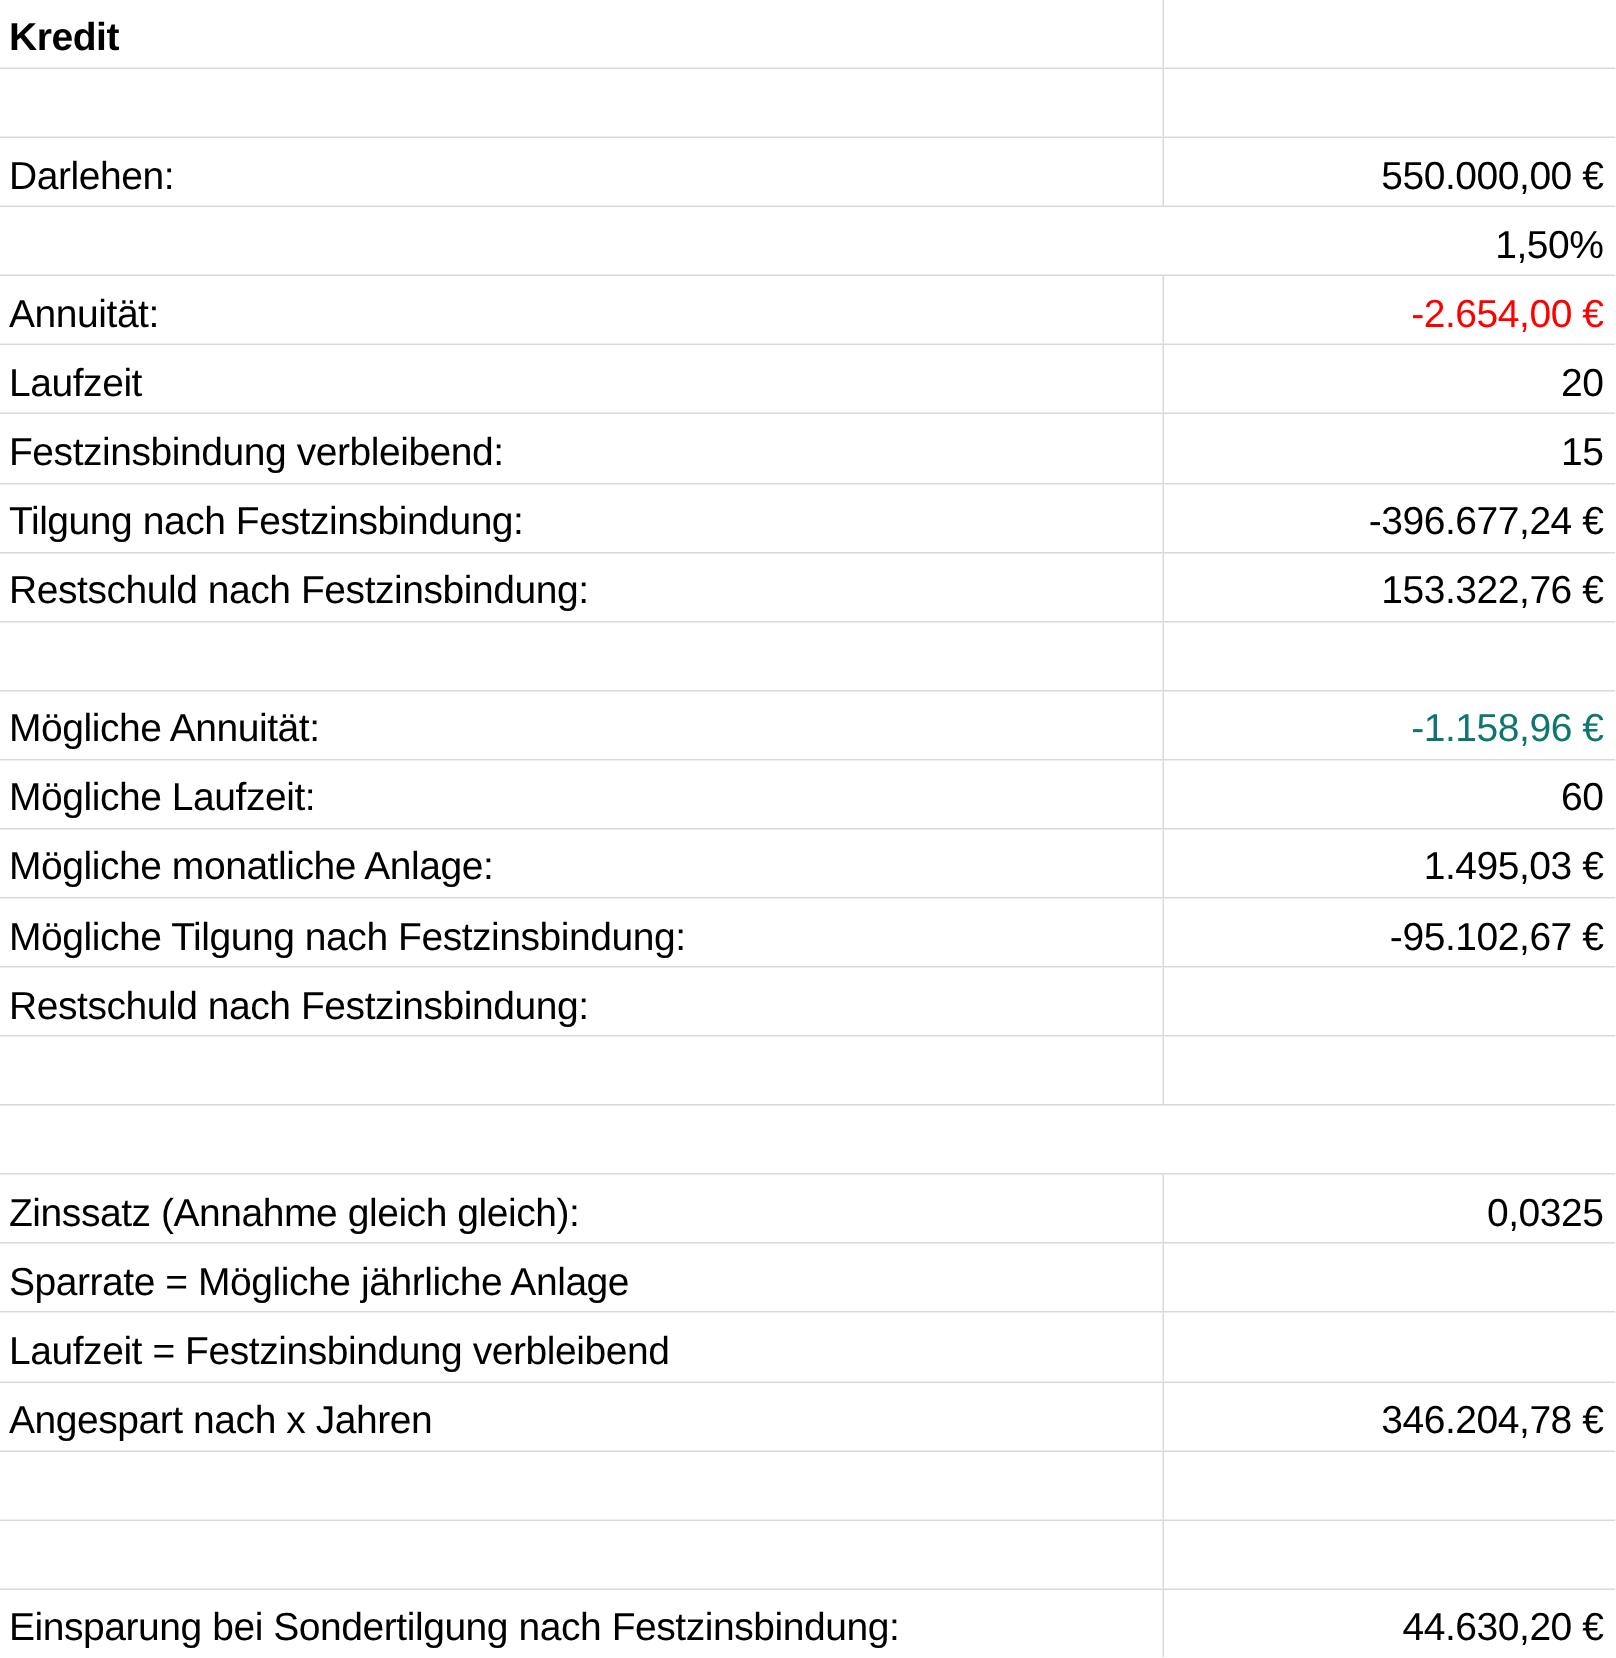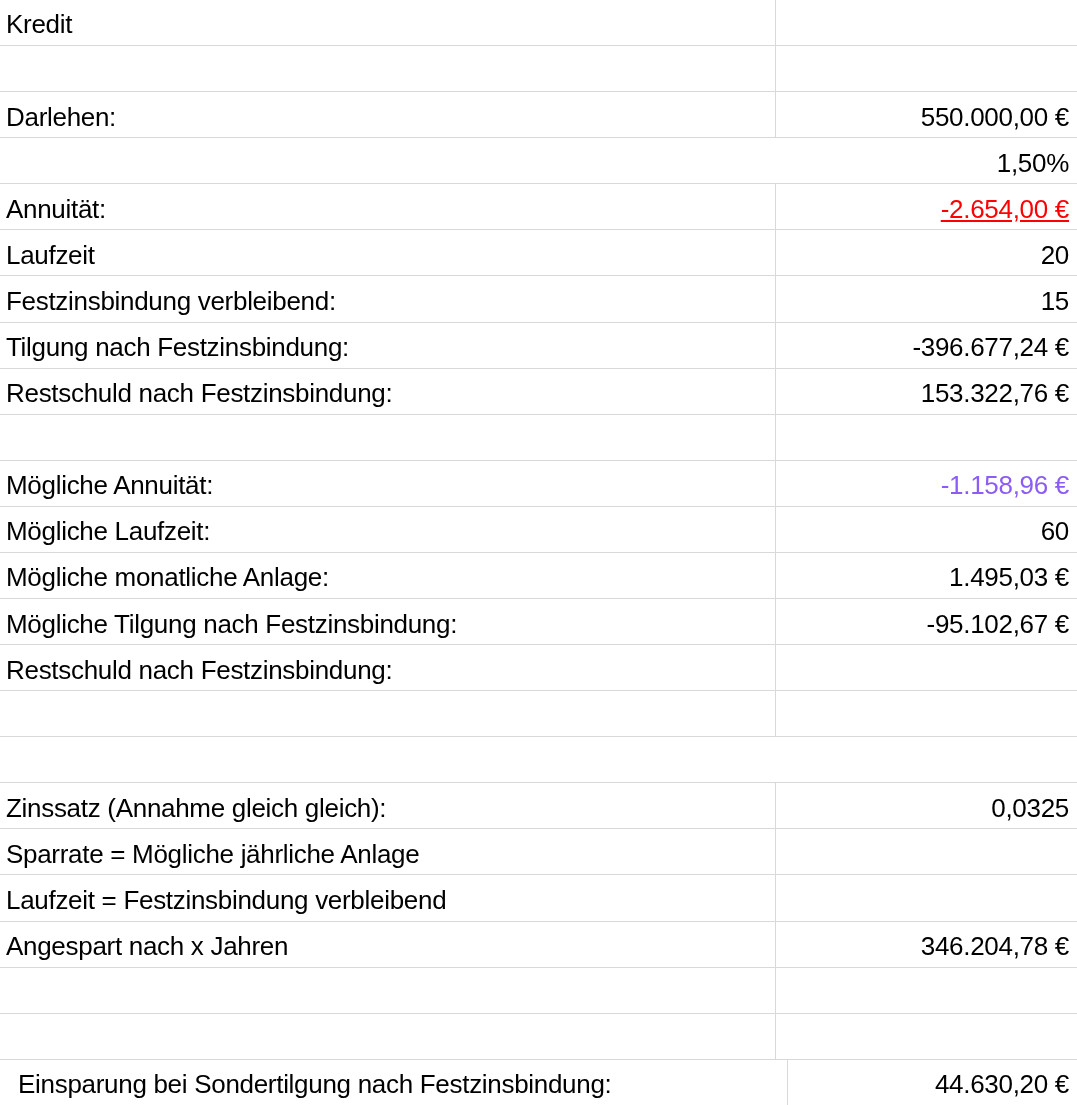"Kredit" .row.bold .cell.label { font-weight: 400 -> 700 }
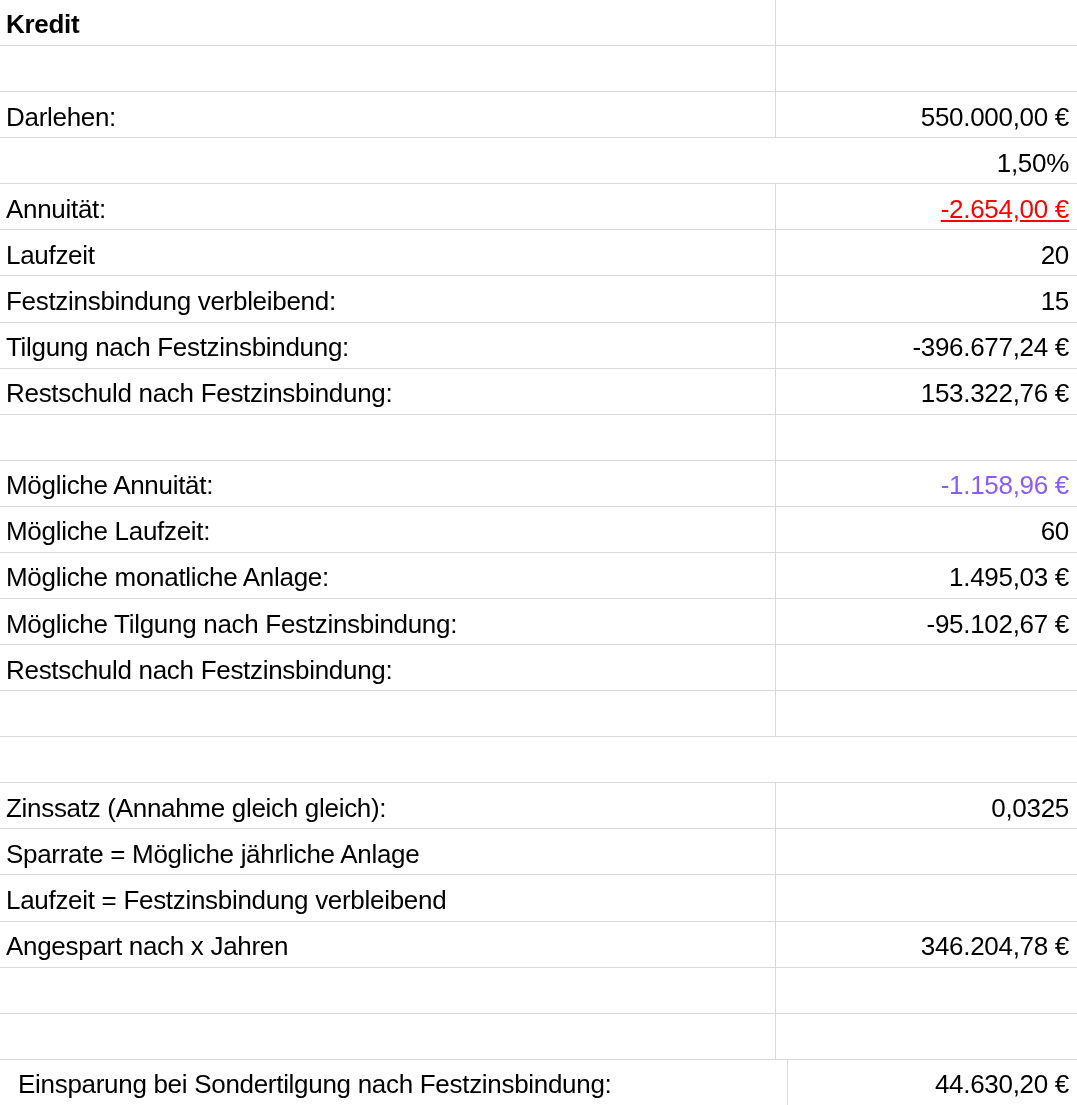"-2.654,00 €" div.cell { text-decoration: underline -> none }
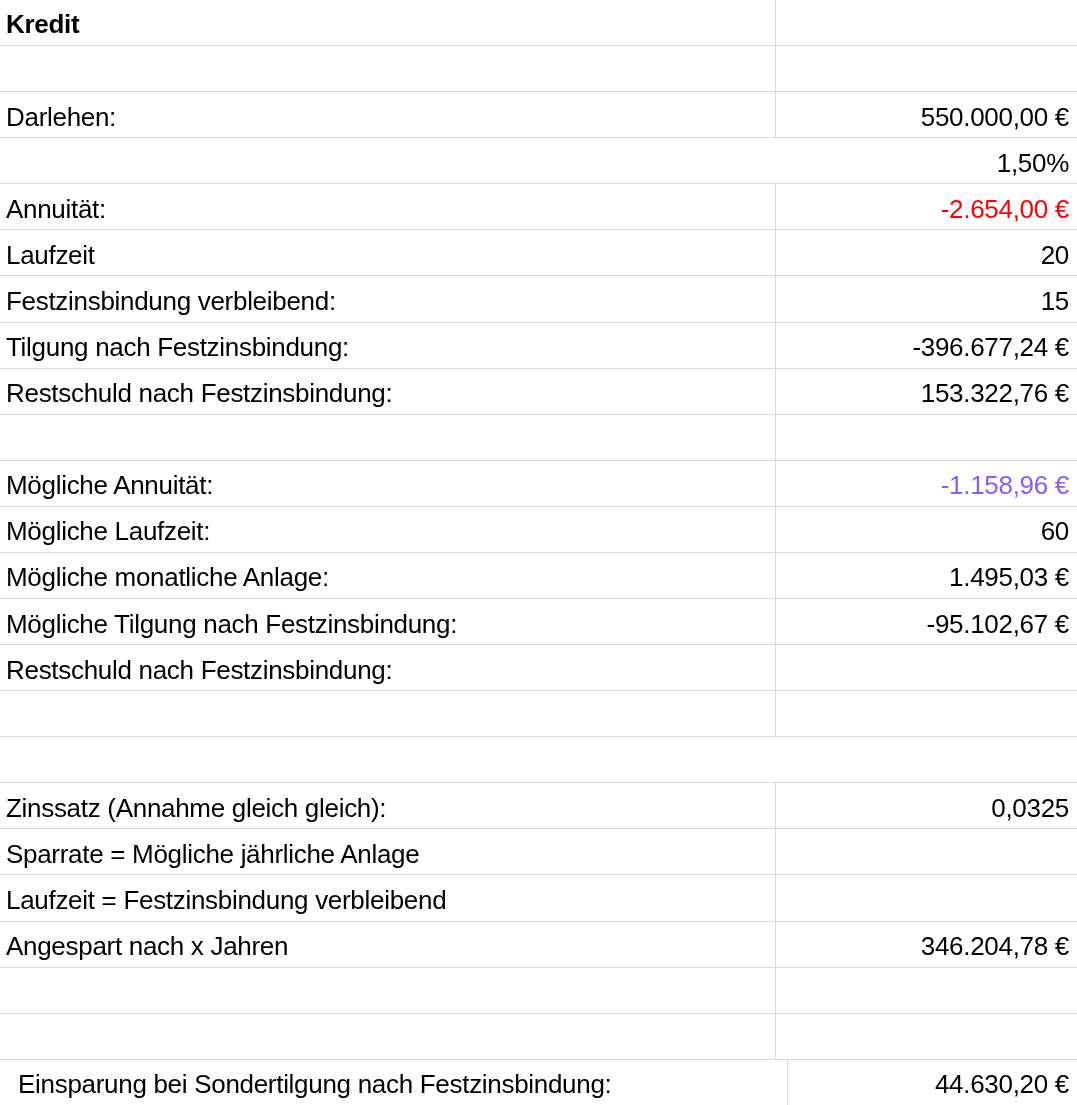"-1.158,96 €" div.cell { color: #8b5cf6 -> #0f766e }
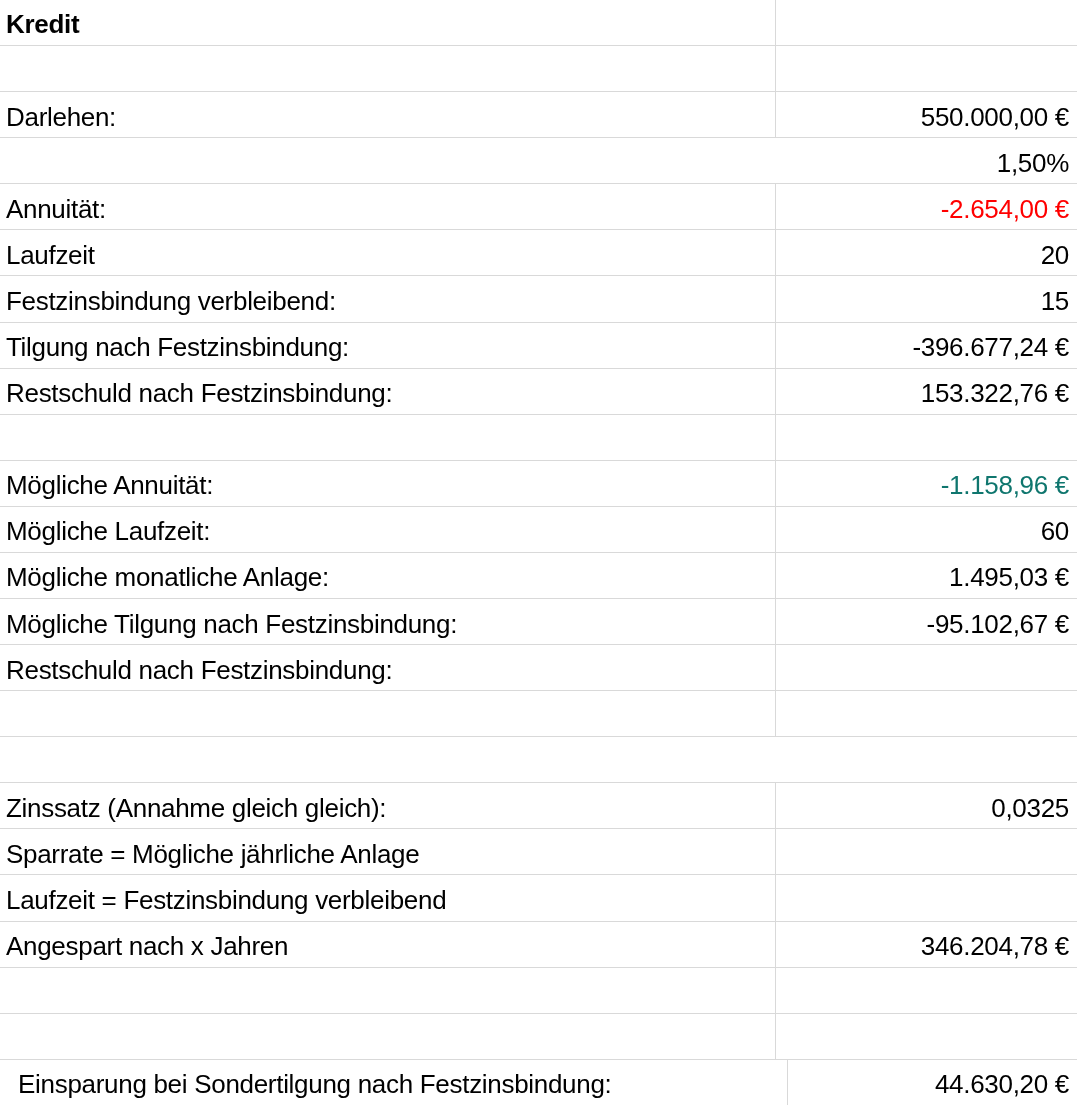"Einsparung bei Sondertilgung nach" .row:last-child { padding-left: 12px -> none }
